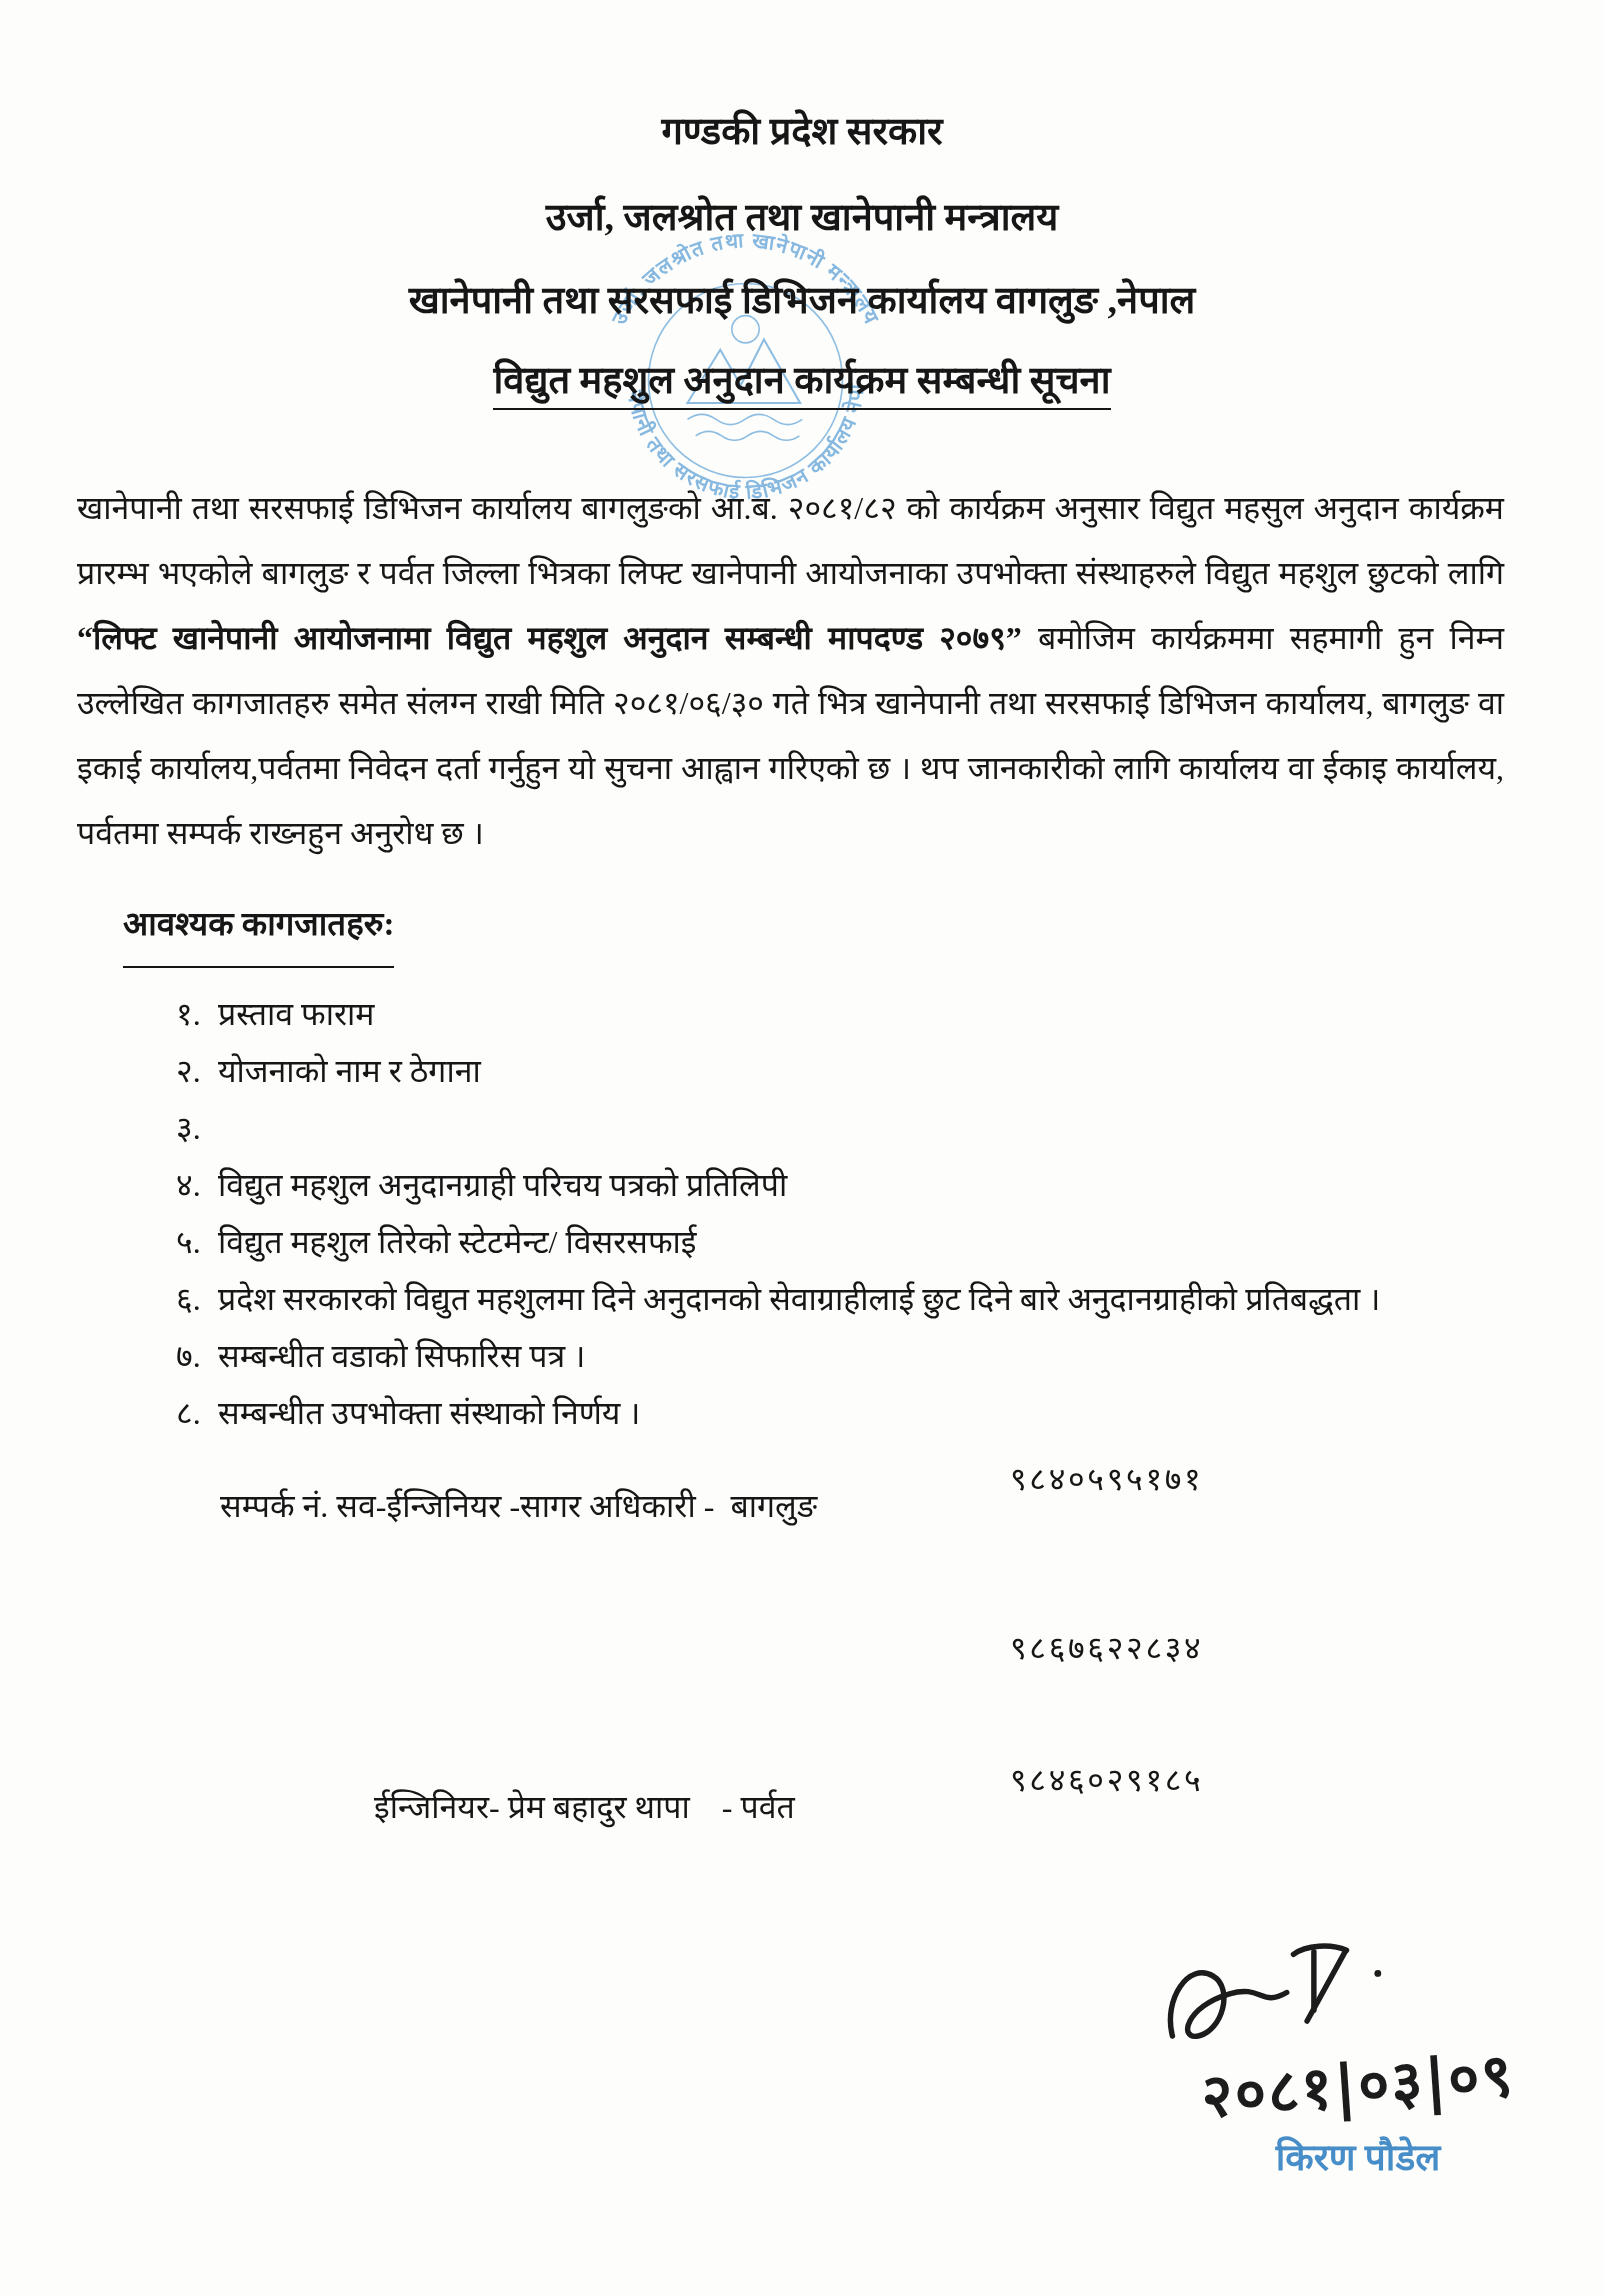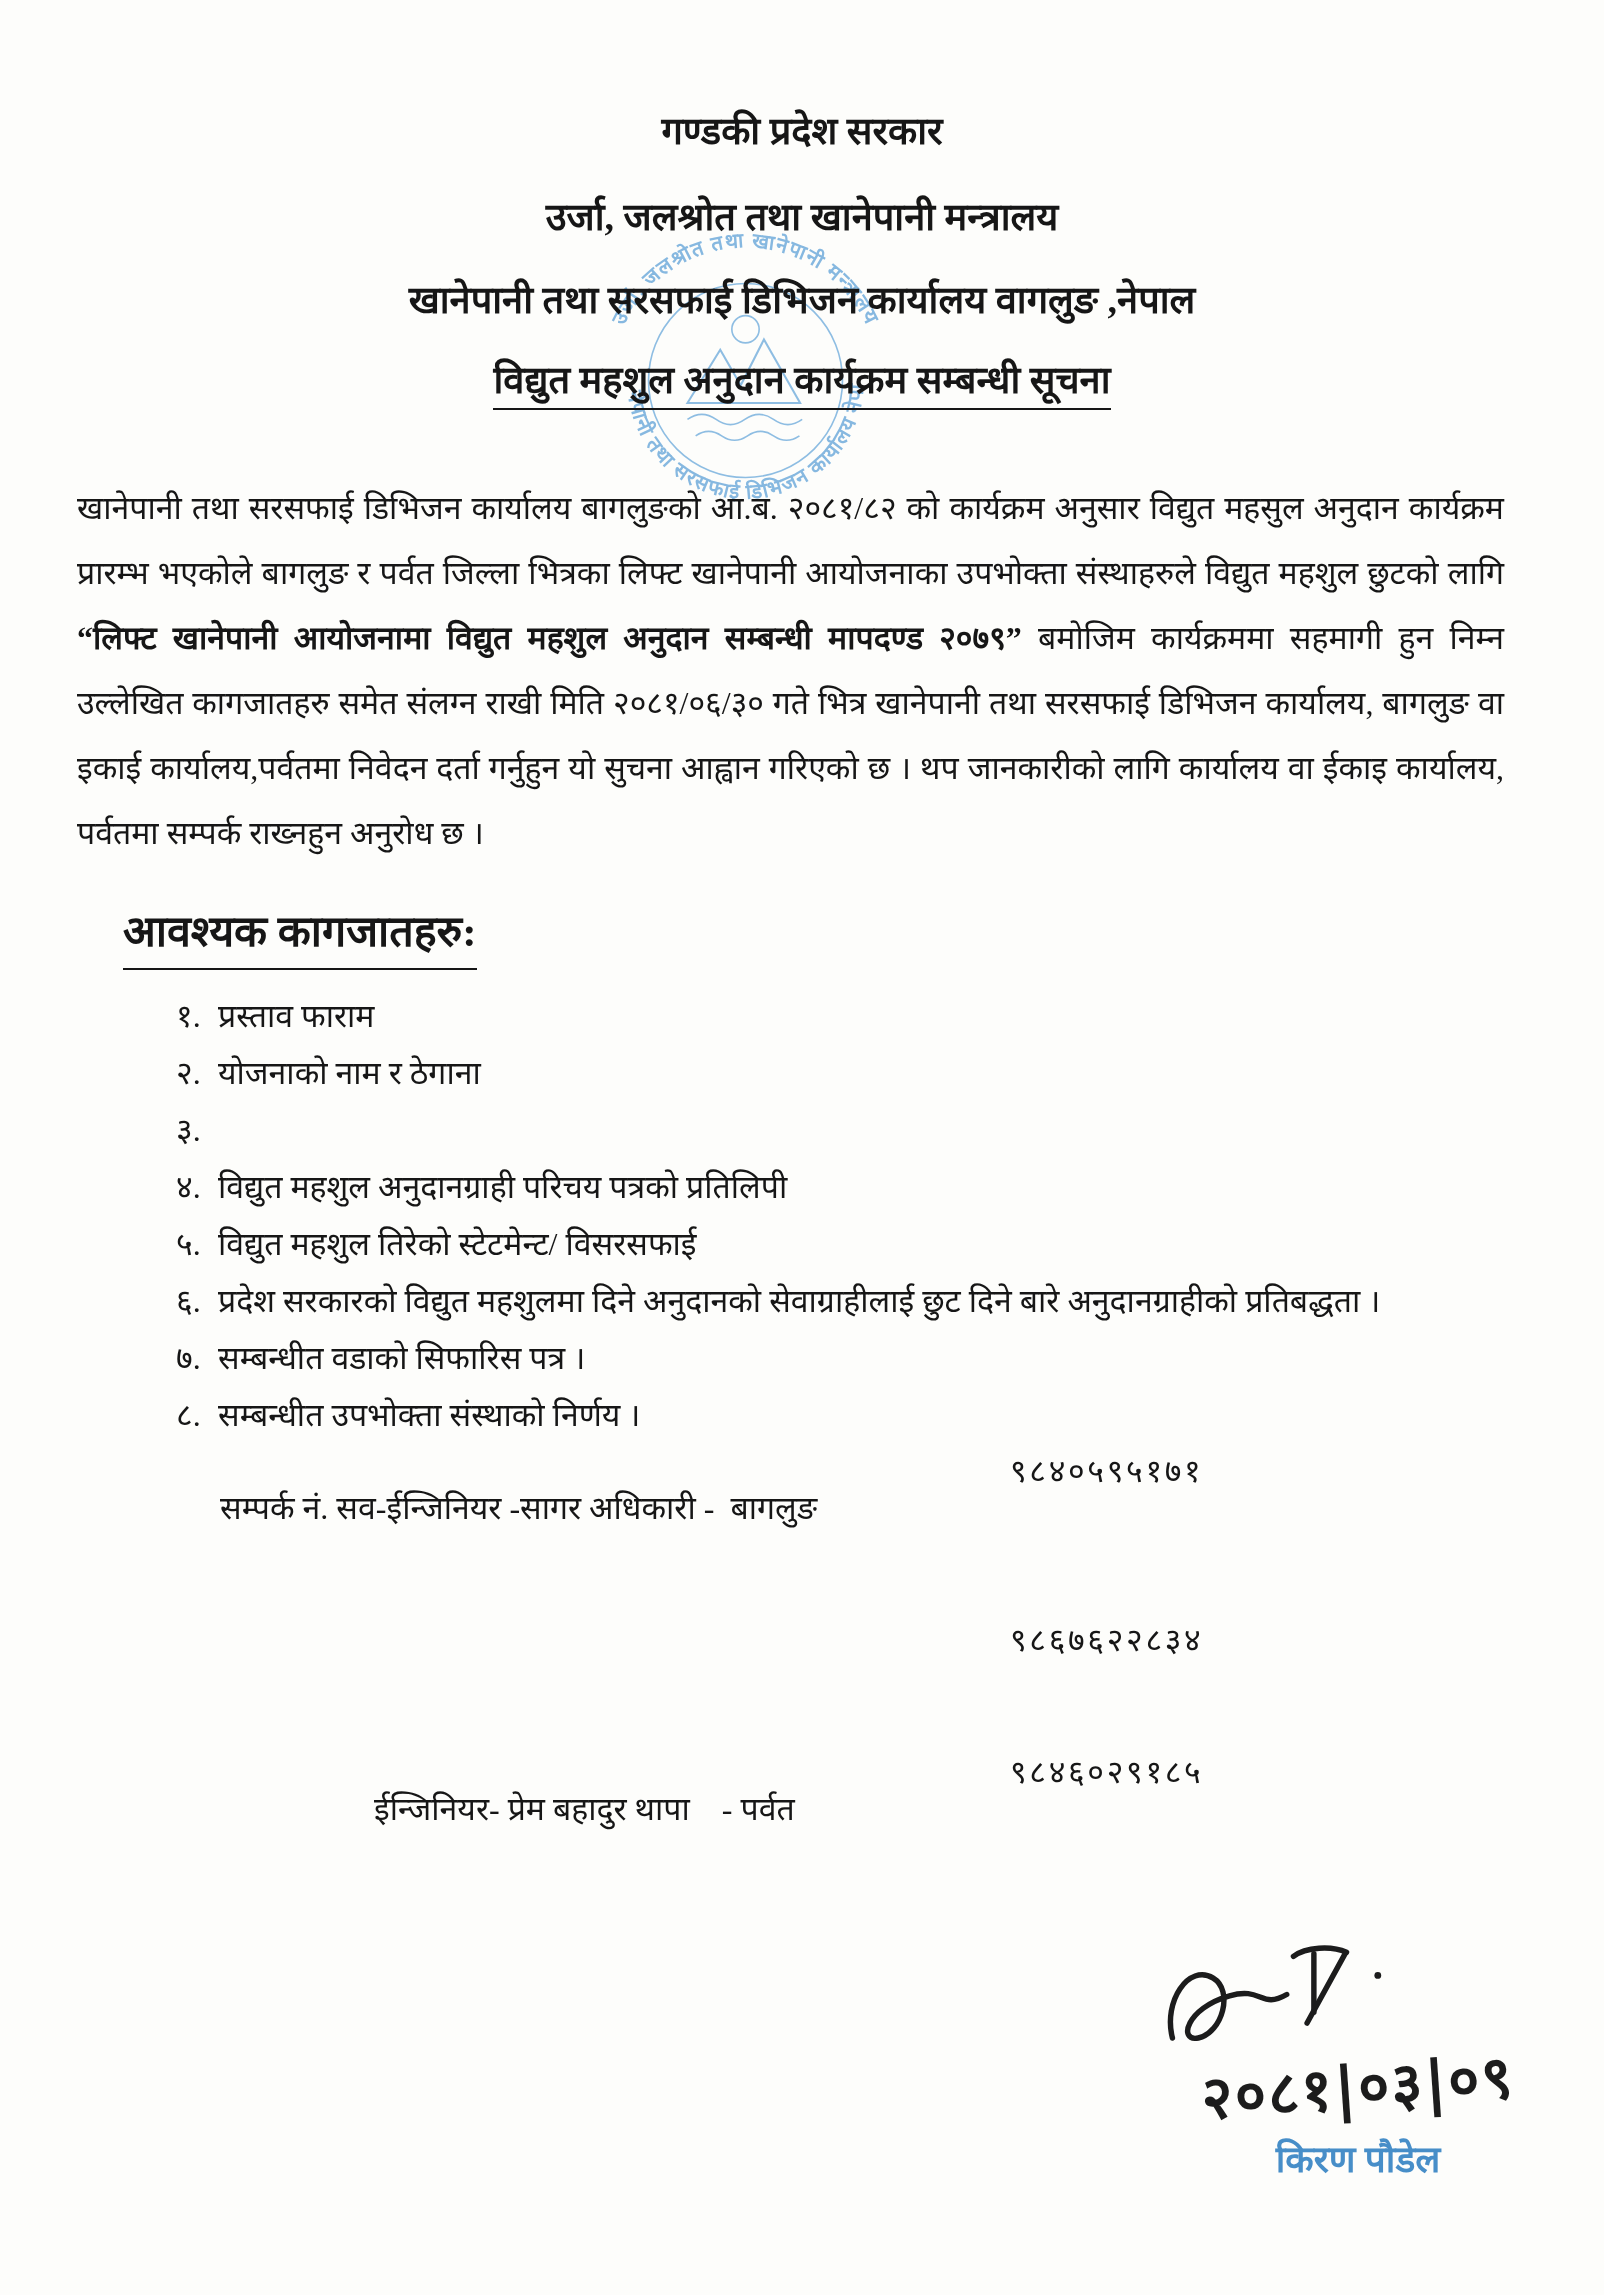"आवश्यक कागजातहरु:" .docs-heading { font-size: 43px -> 33px; padding-bottom: 9px -> 21px }
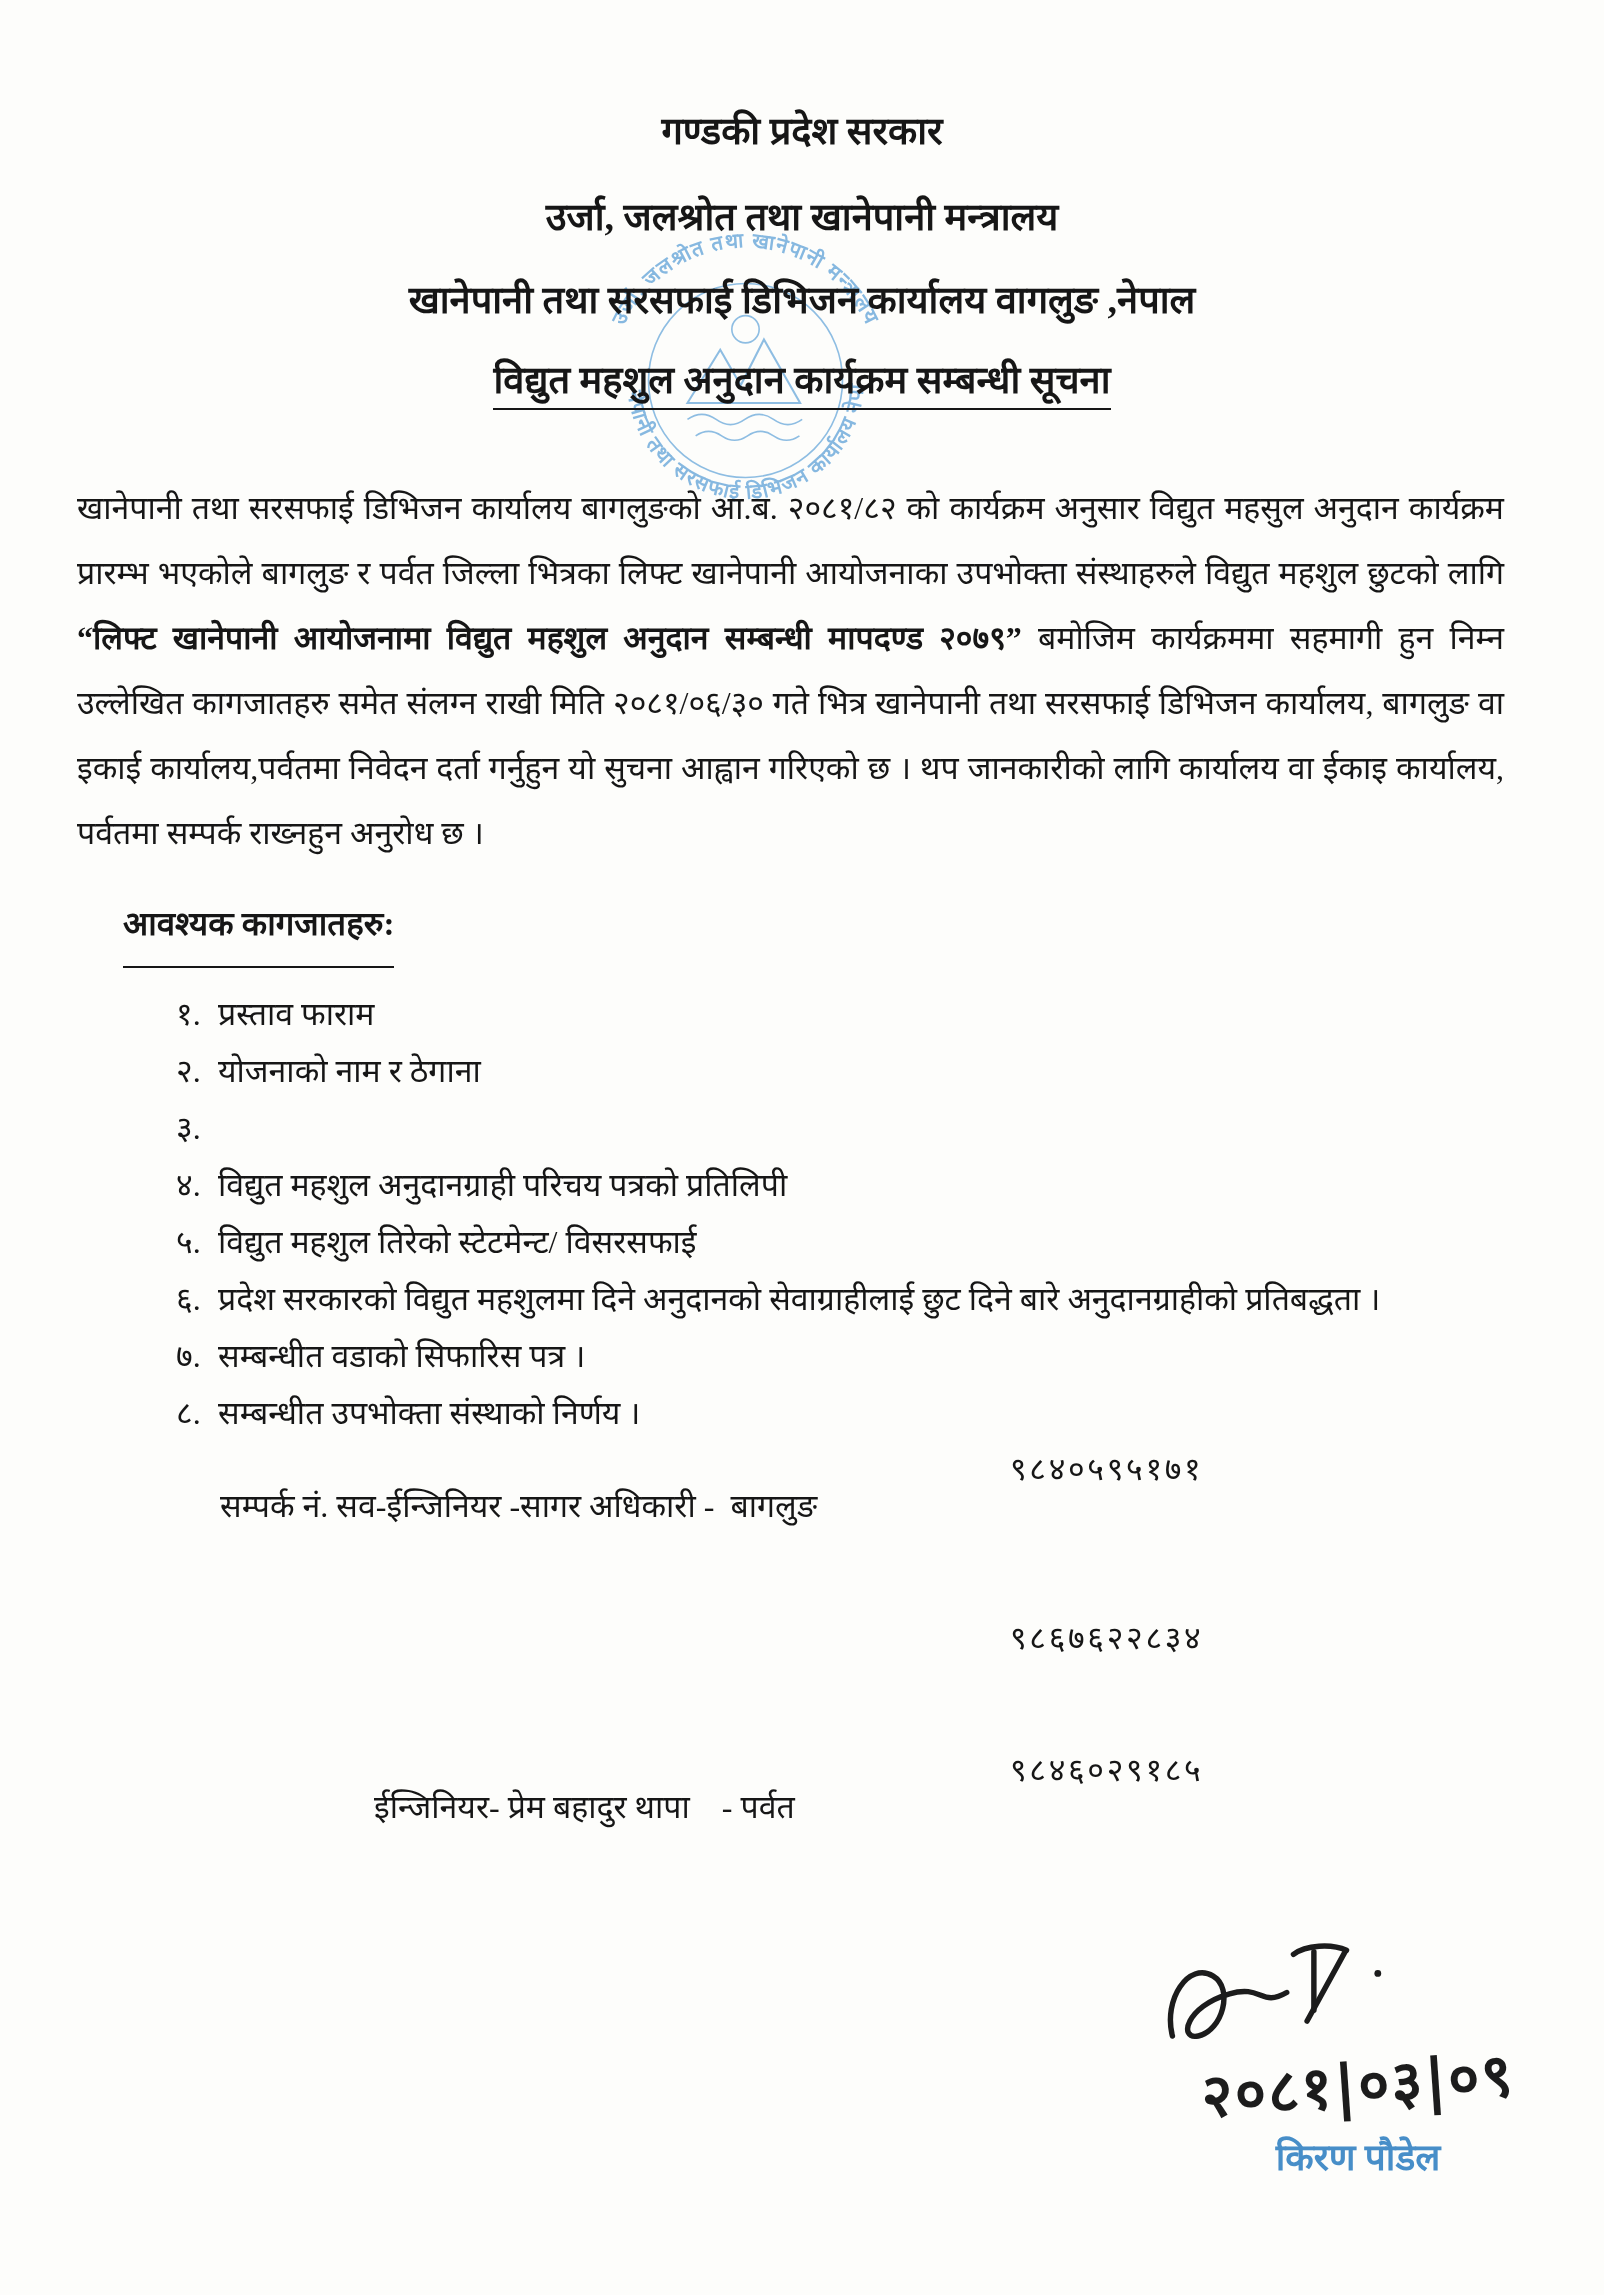"९८४०५९५१७१" .contact-phone { font-family: none -> Liberation Mono, monospace; top: 0 -> 12px }
